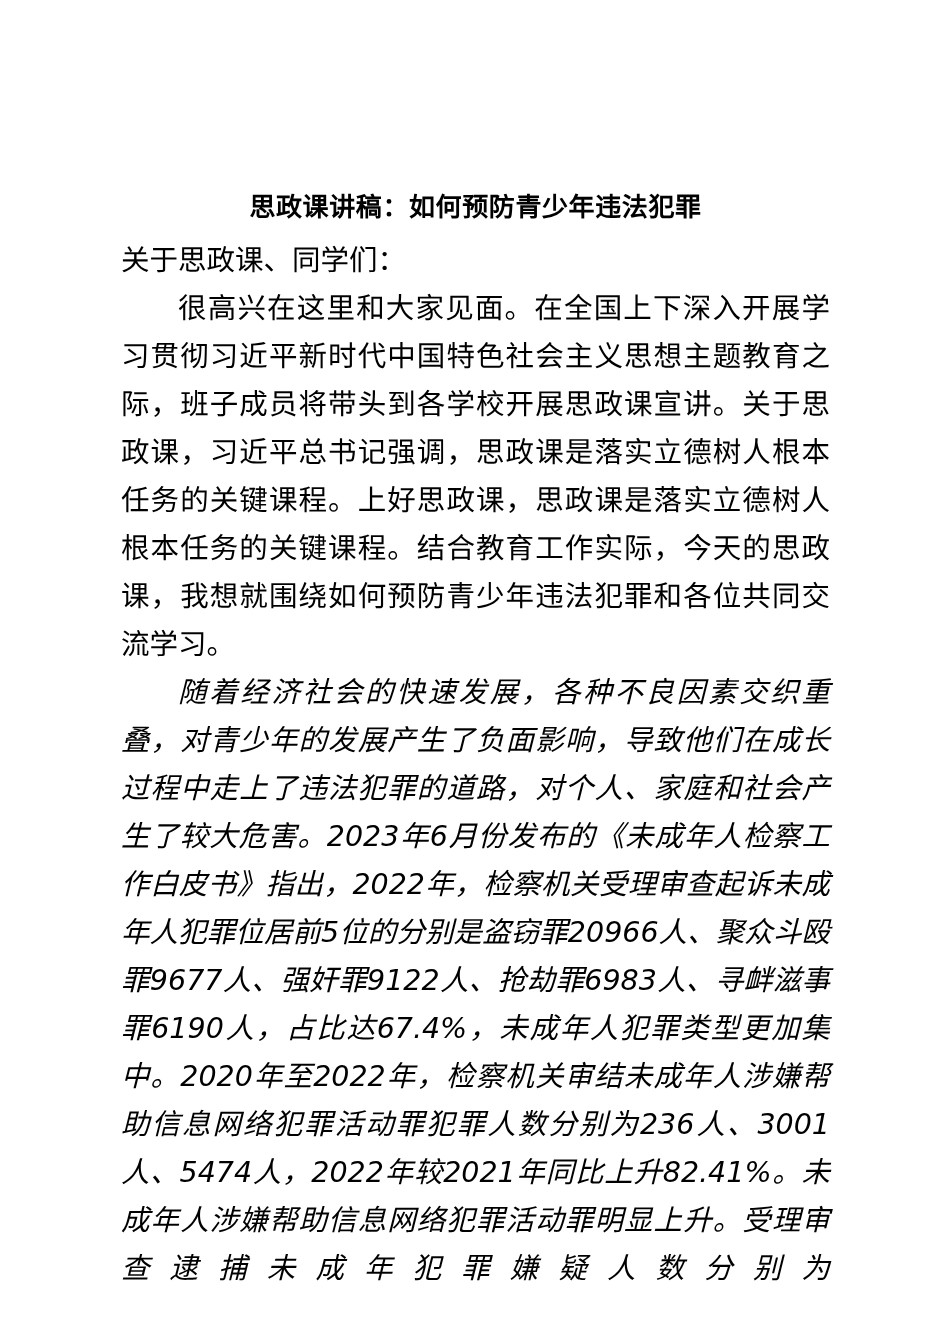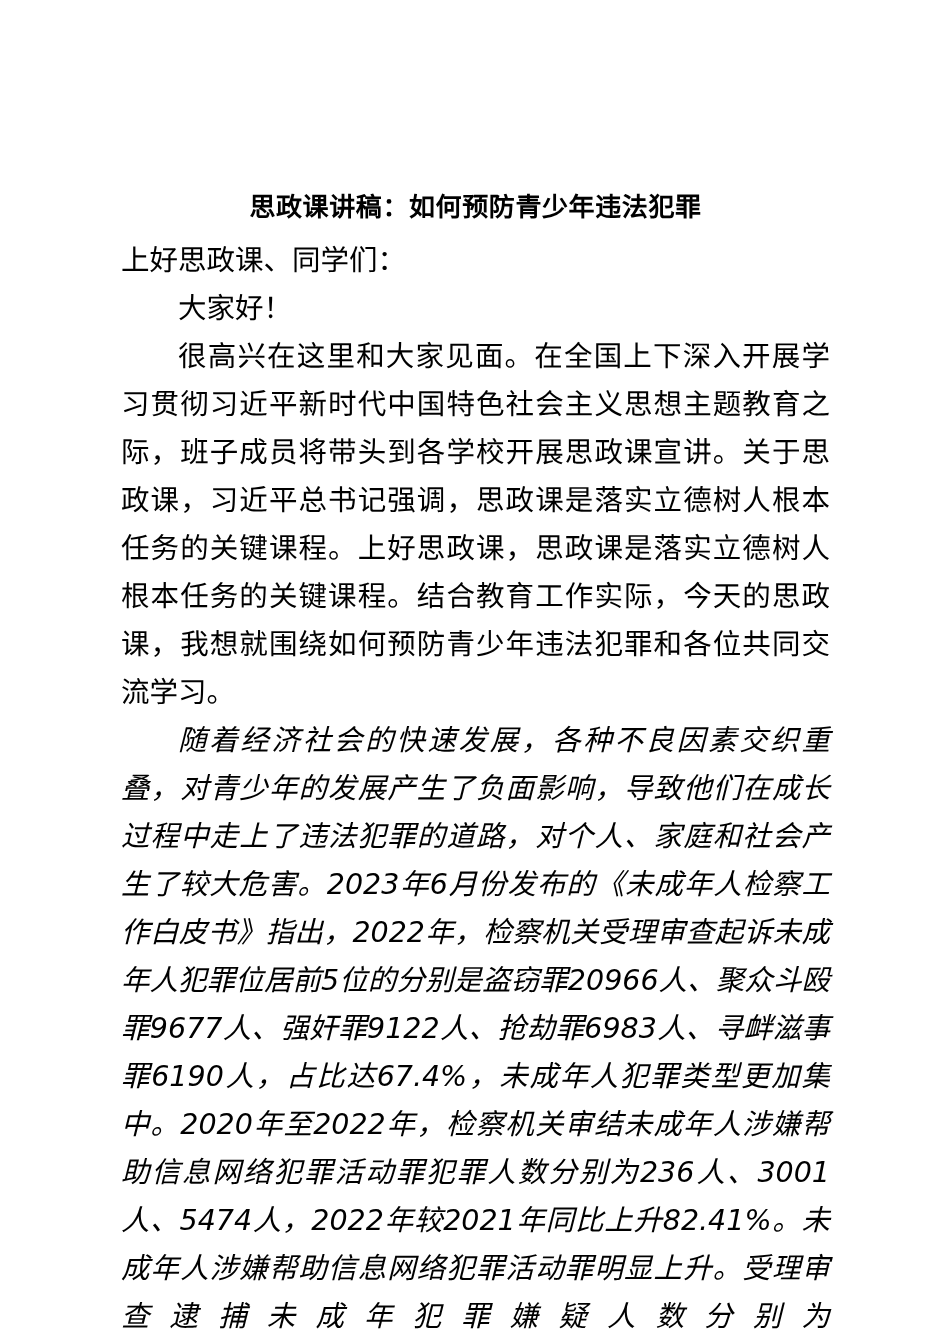"上好思政课、同学们：" p.para { text: 上好 -> 关于 }
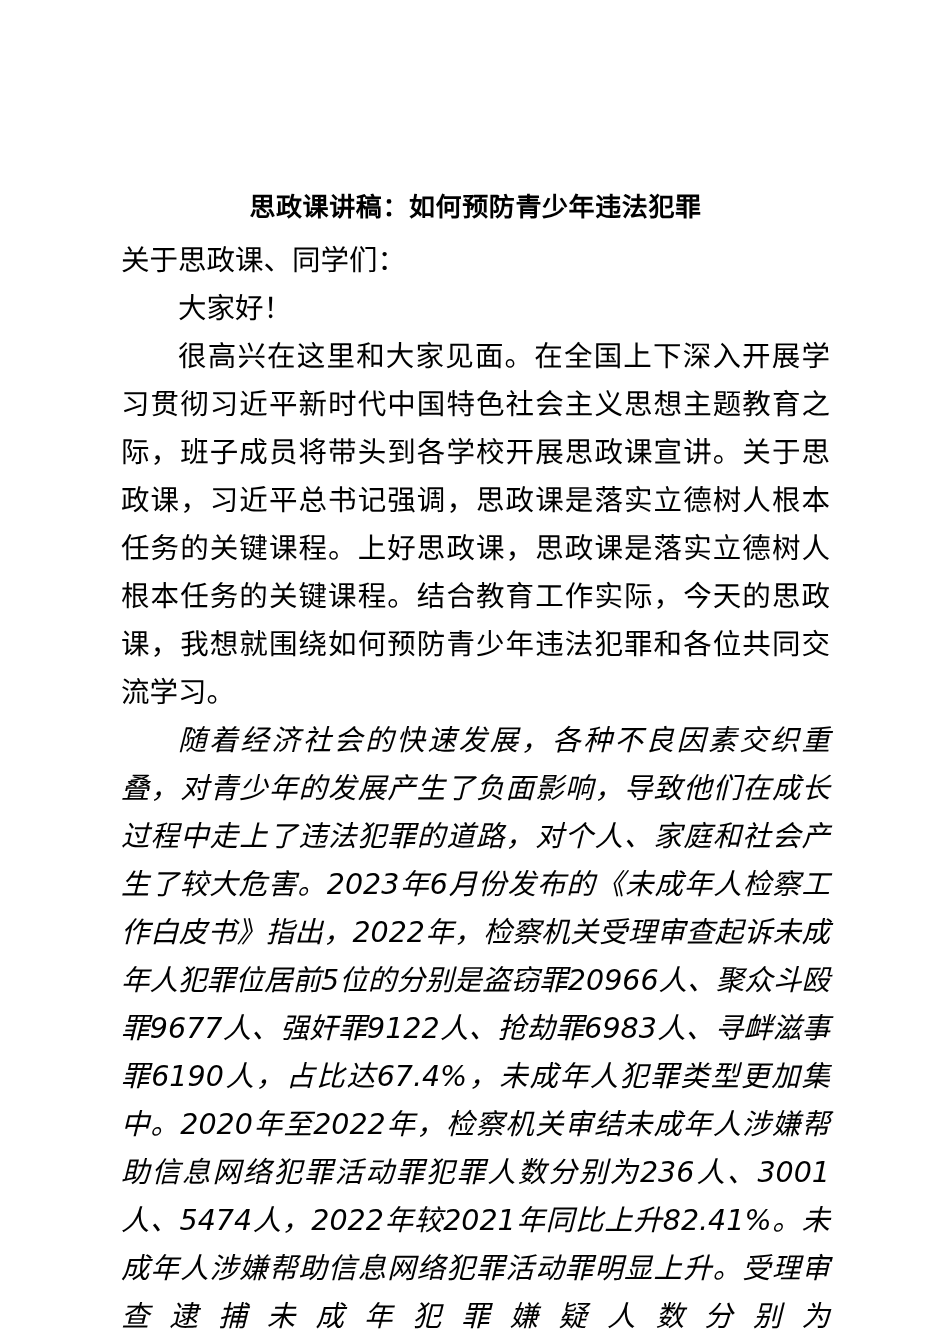"大家好！" p.para { html: <p>大家好！</p> -> none }
